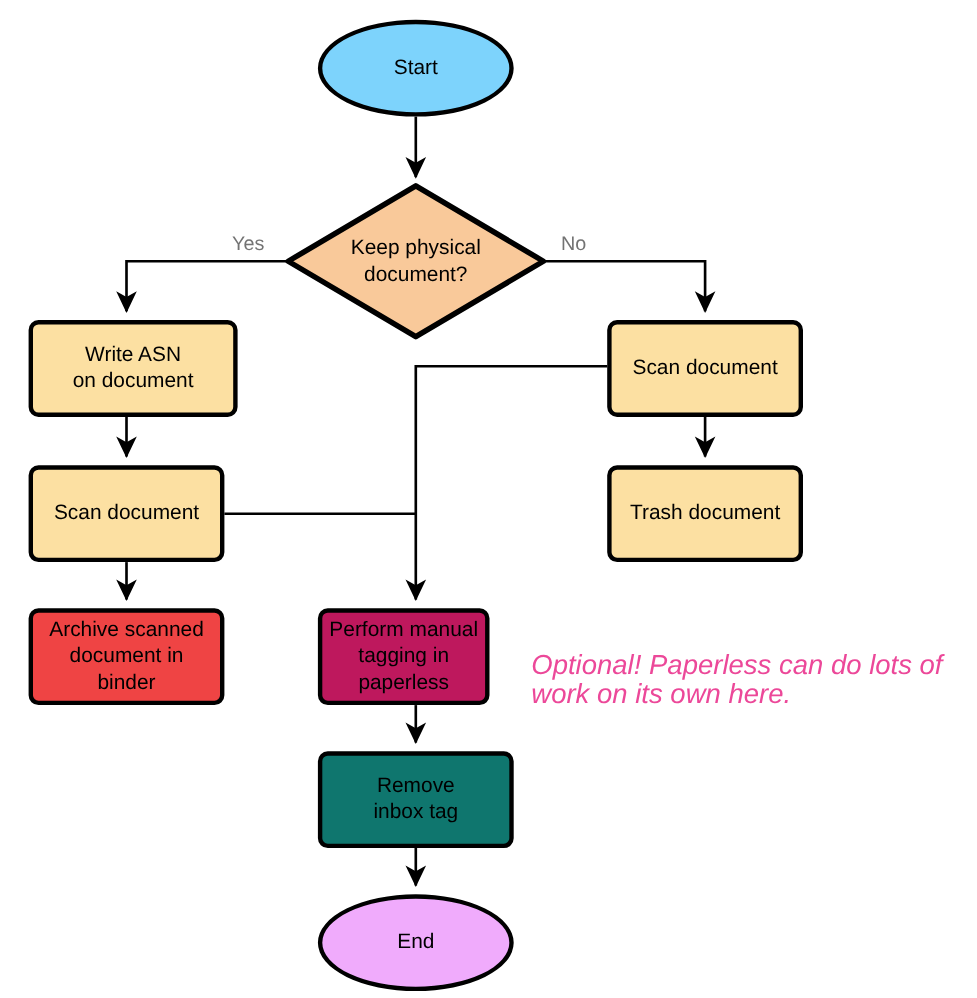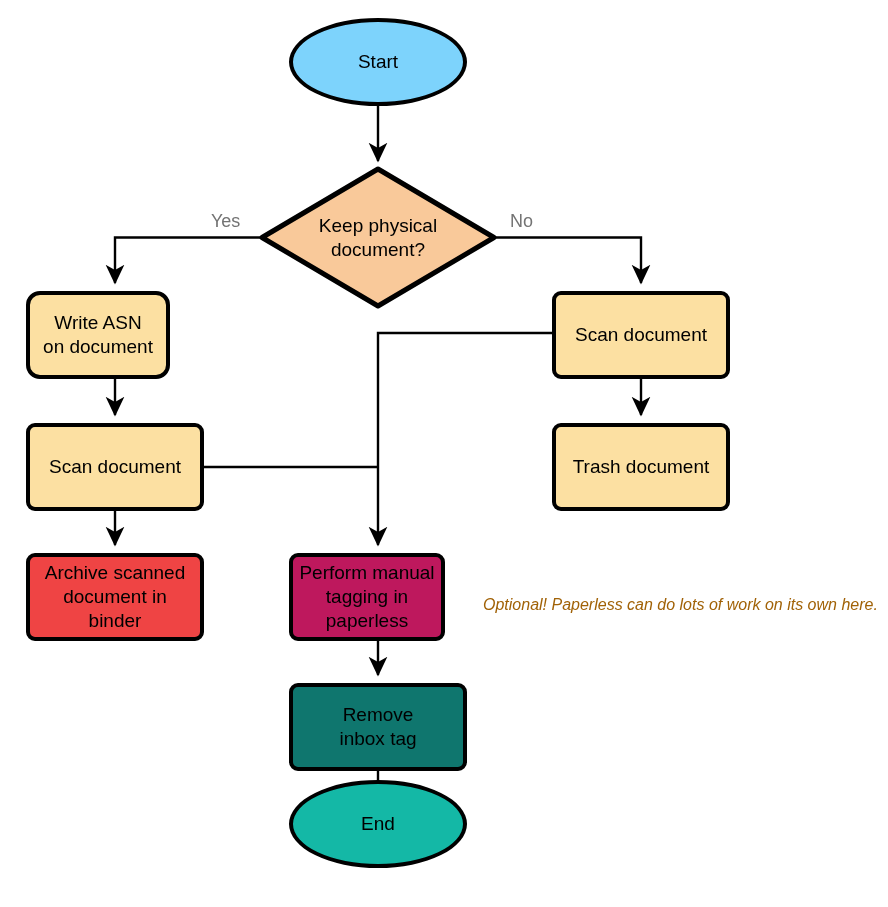"Write ASN" div.node { border-radius: 14px -> none; width: 144px -> 190px }
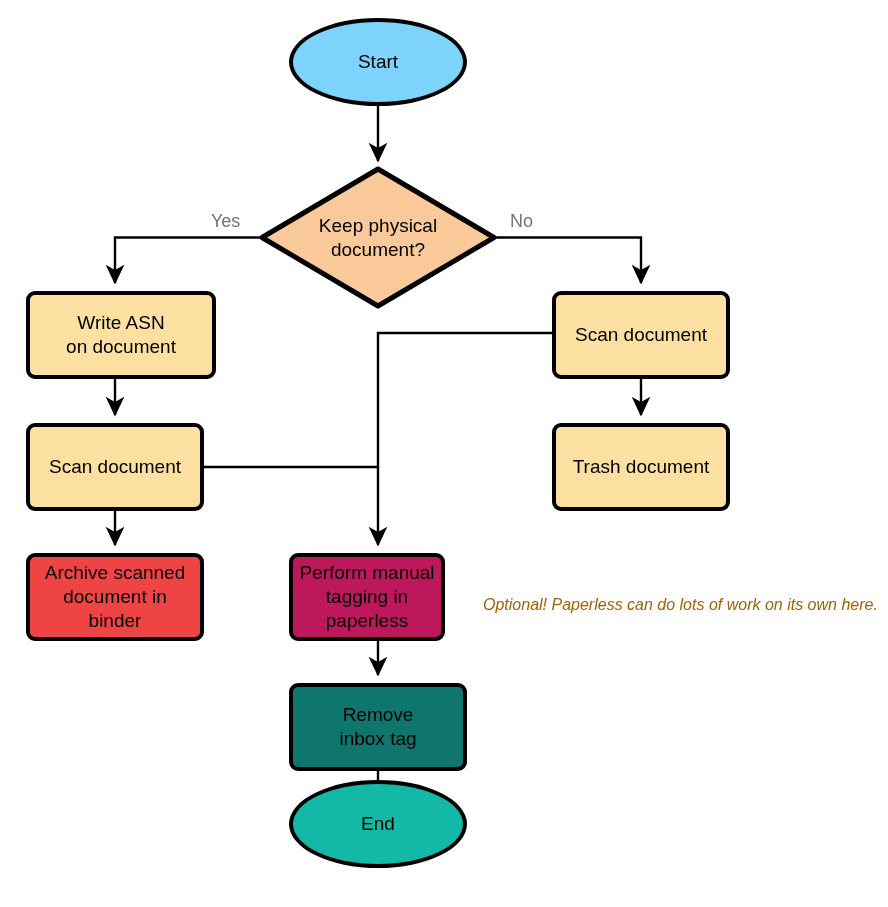"Optional! Paperless can do lots" .note { color: #a16207 -> #ec4899; font-size: 16px -> 25px }
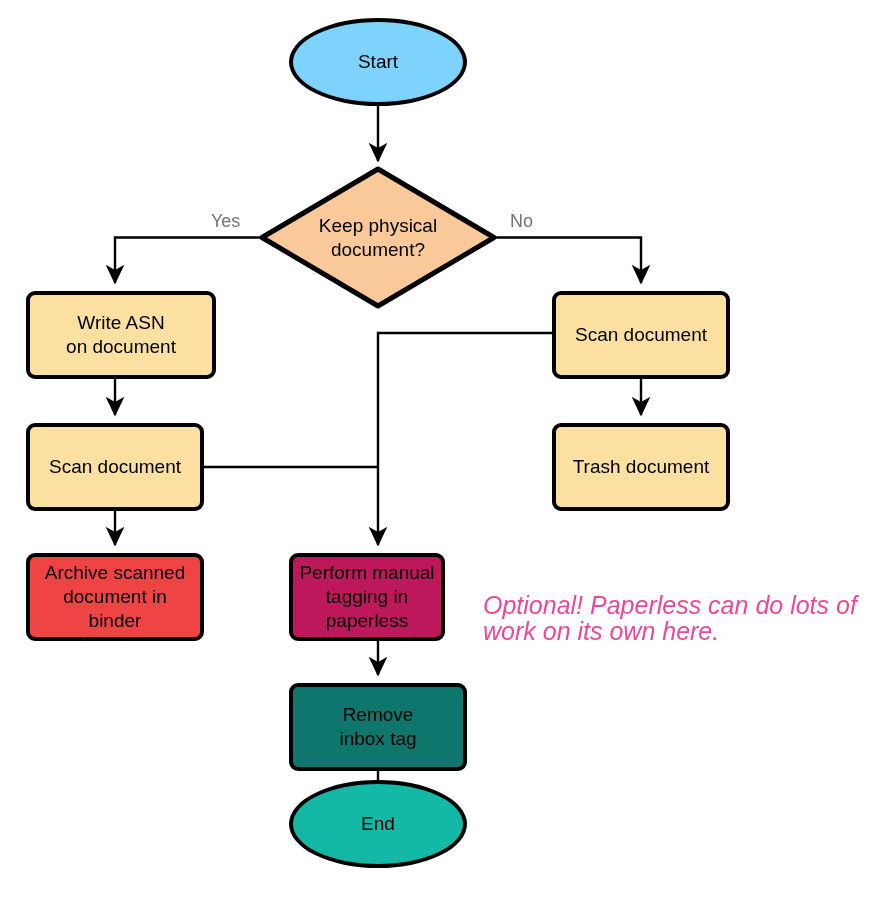"End" div.node { background: #14b8a6 -> #f0abfc; top: 780px -> 813px }
